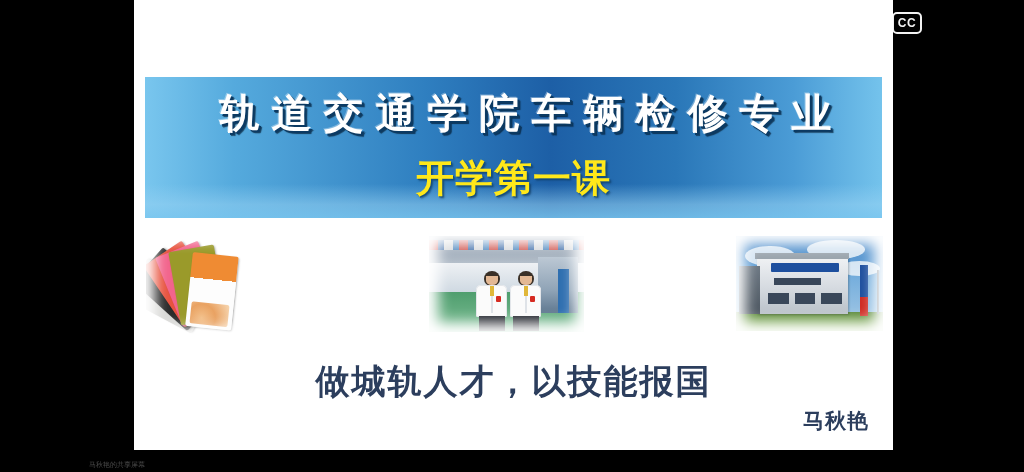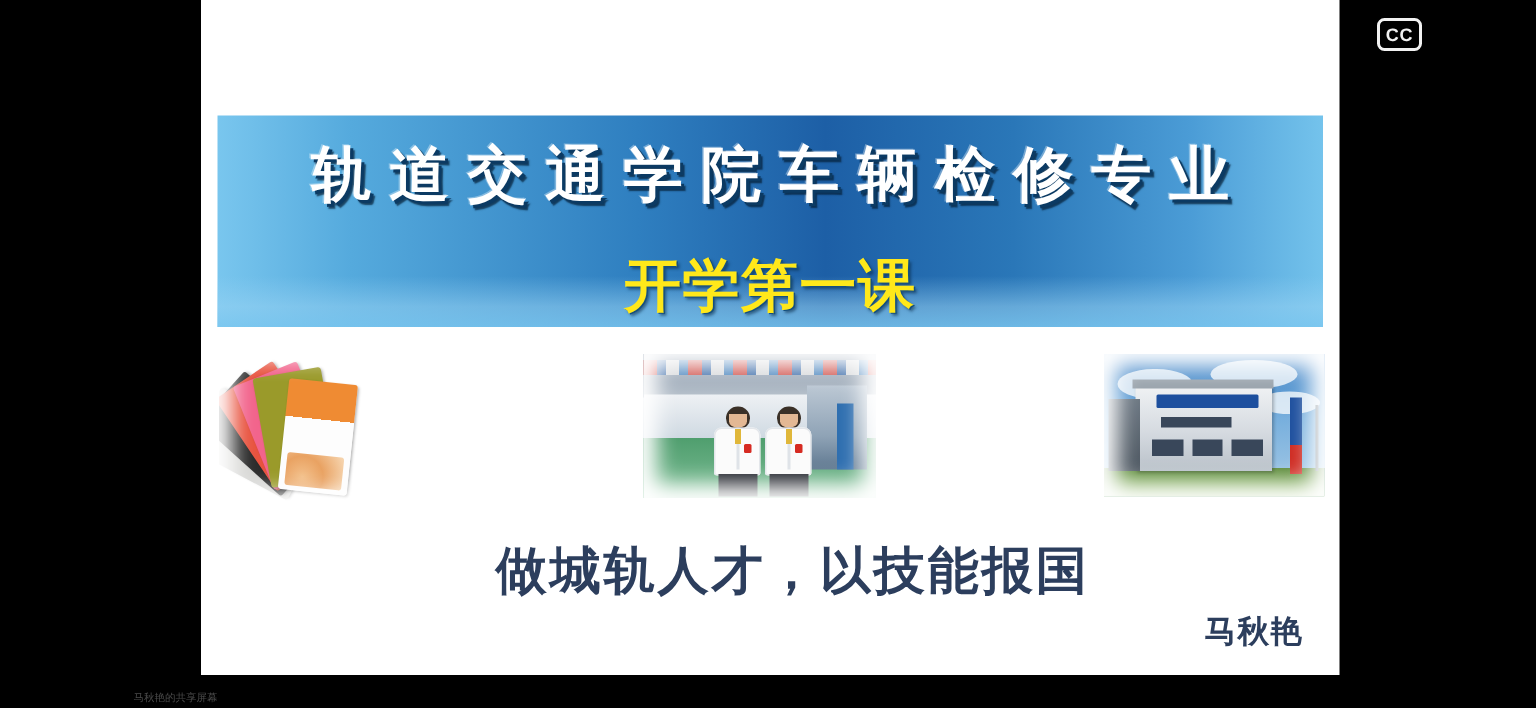"CC" #screen { padding-left: 26px -> none }
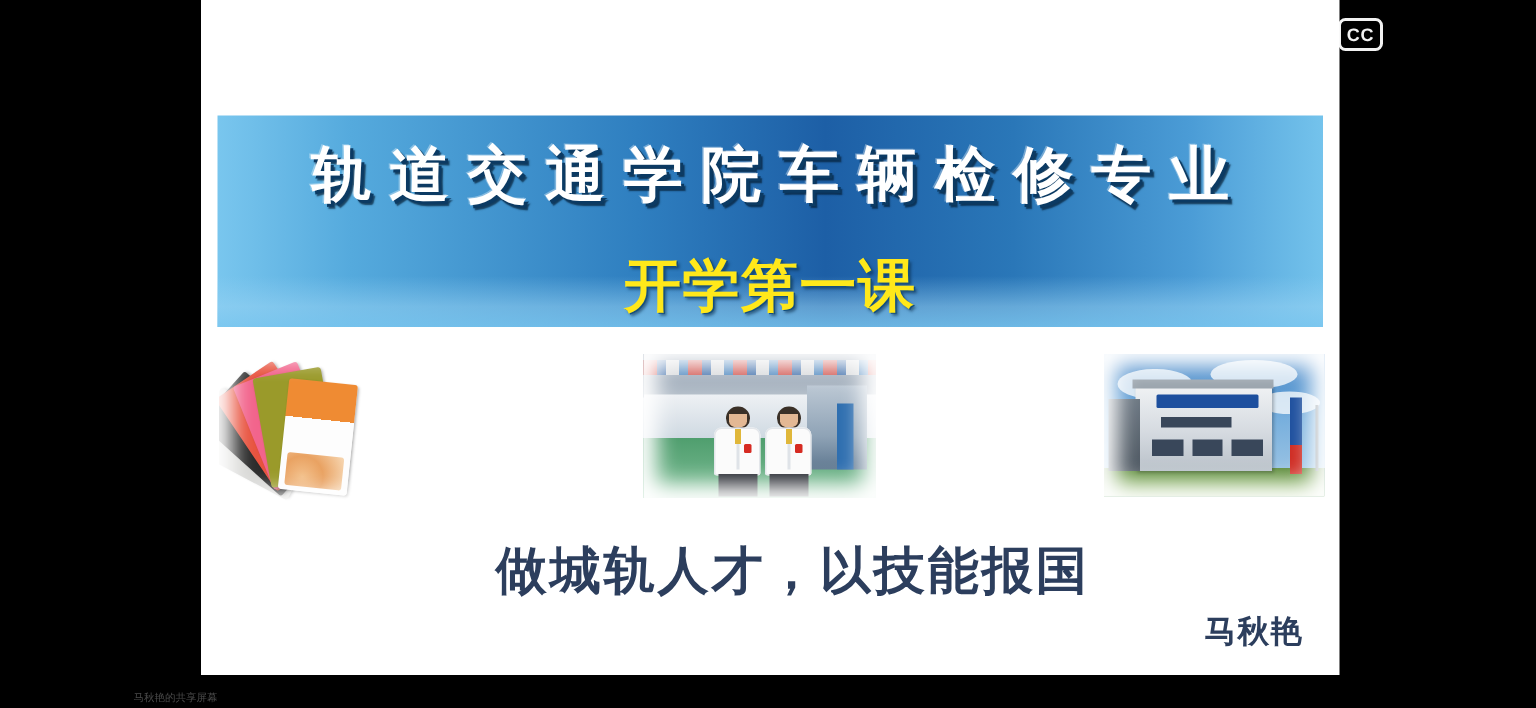"轨道交通学院车辆检修专业" #banner-line1 { font-family: Liberation Sans, sans-serif -> Liberation Mono, monospace; left: 0 -> 12px }
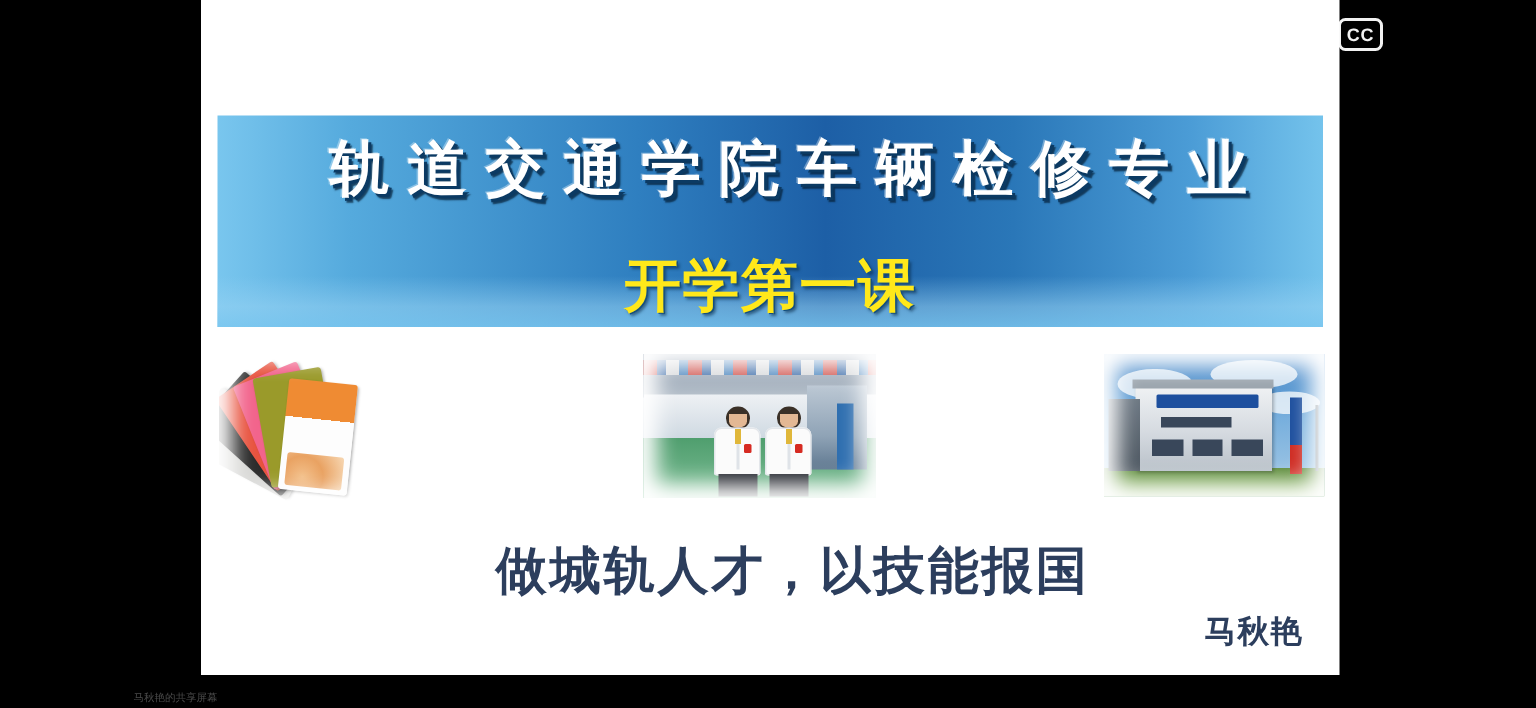"开学第一课" #banner-line2 { margin-top: 12px -> none }
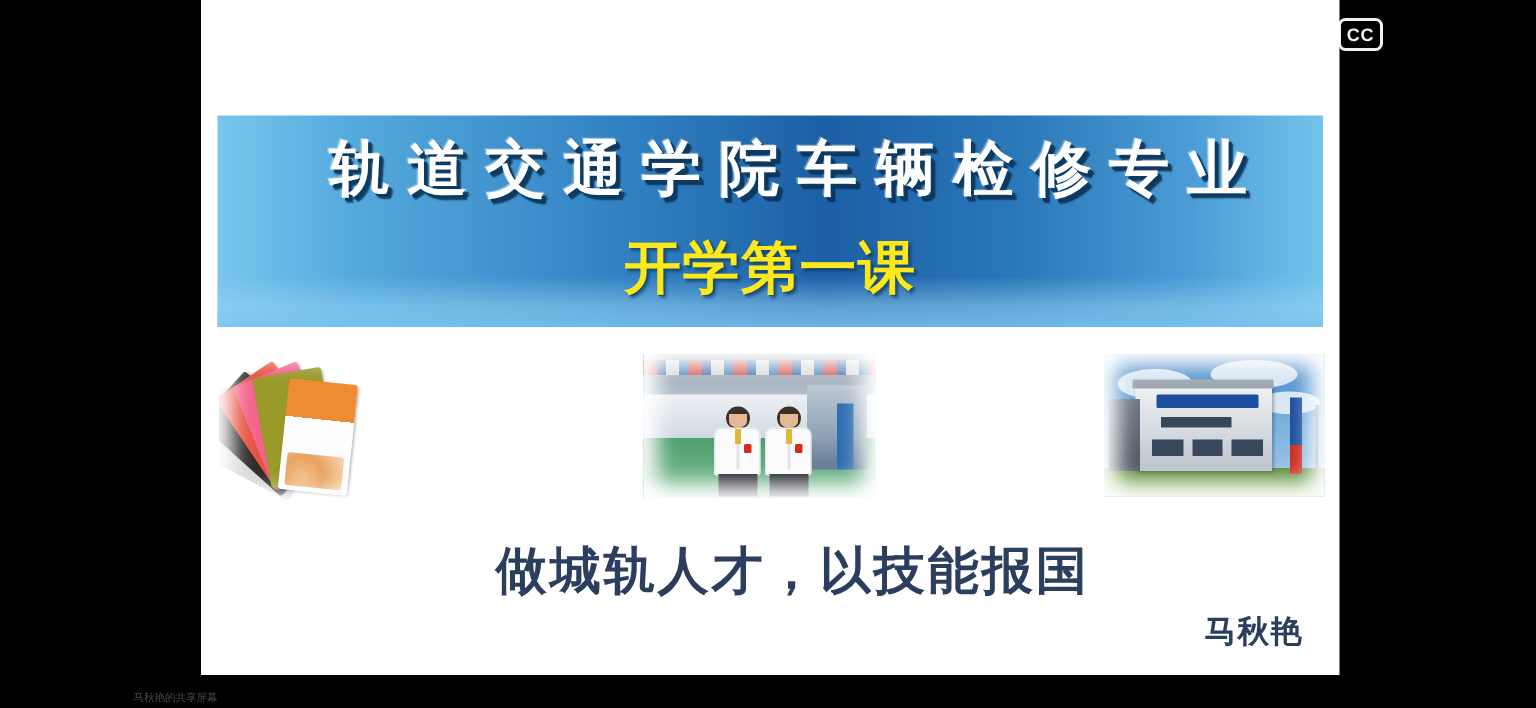"做城轨人才，以技能报国" #slogan { margin-left: 15px -> none }
